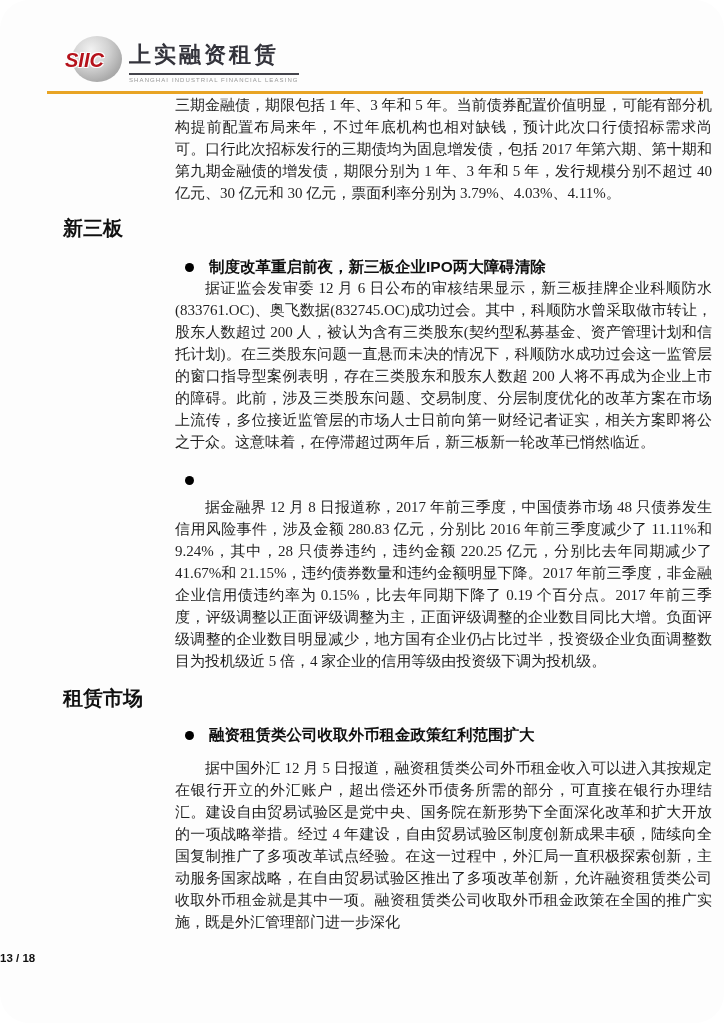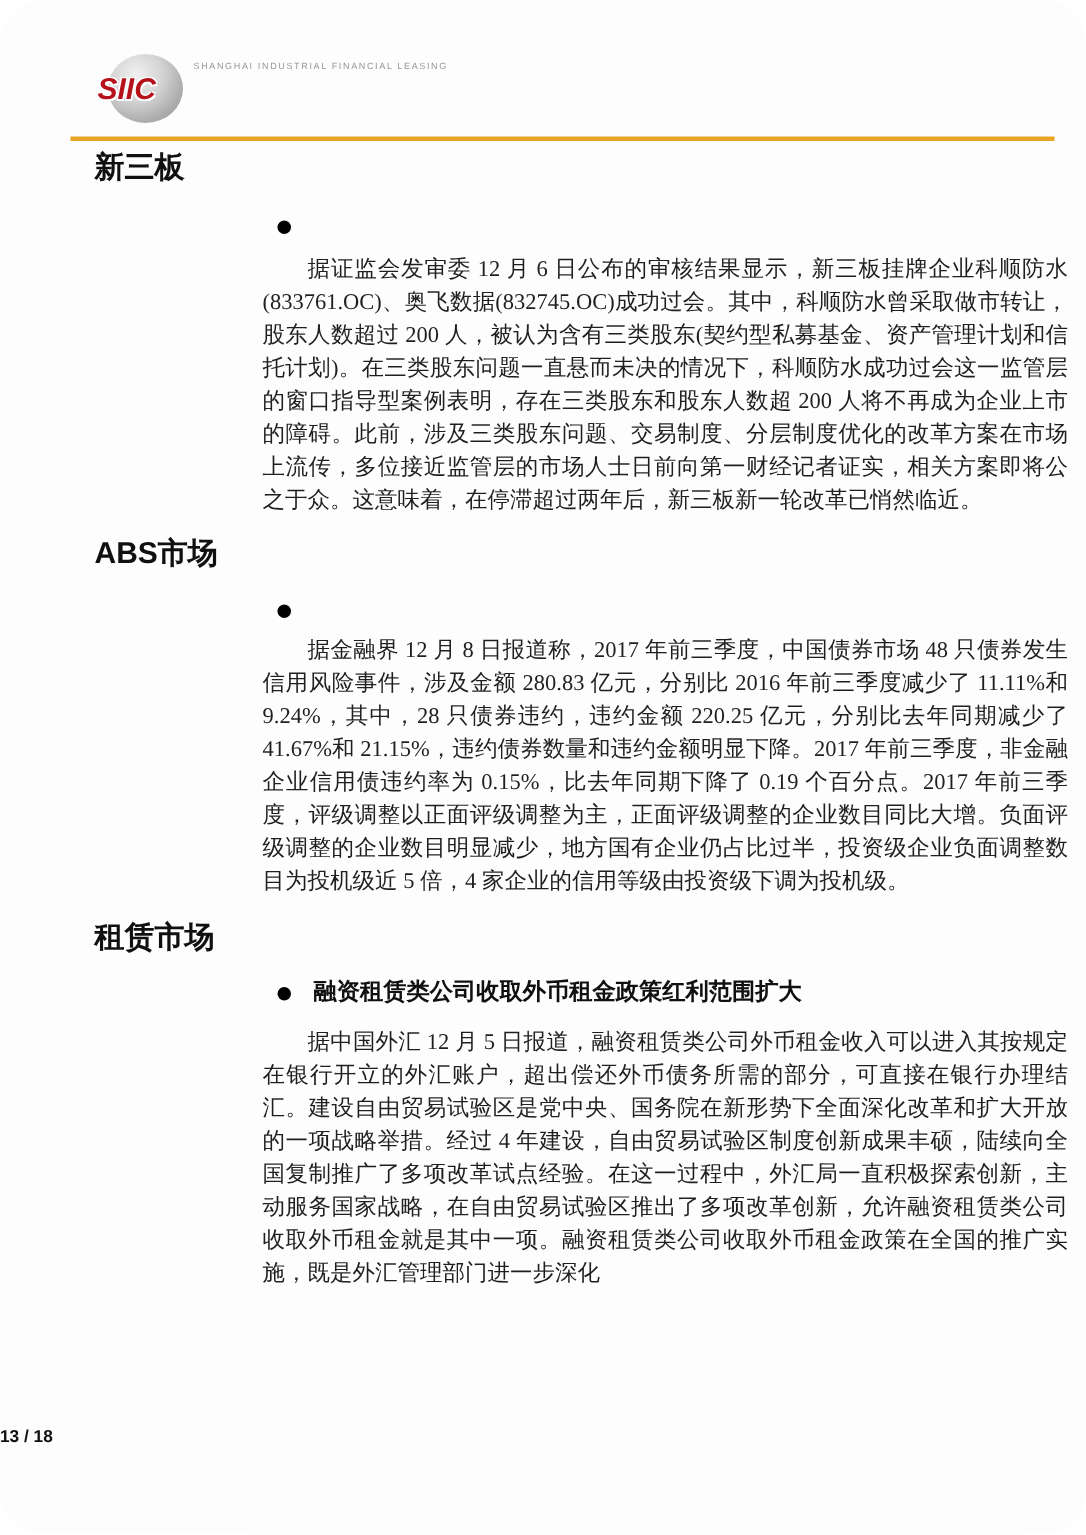"上实融资租赁" div.logo-cn { html: none -> <div>上实融资租赁</div> }
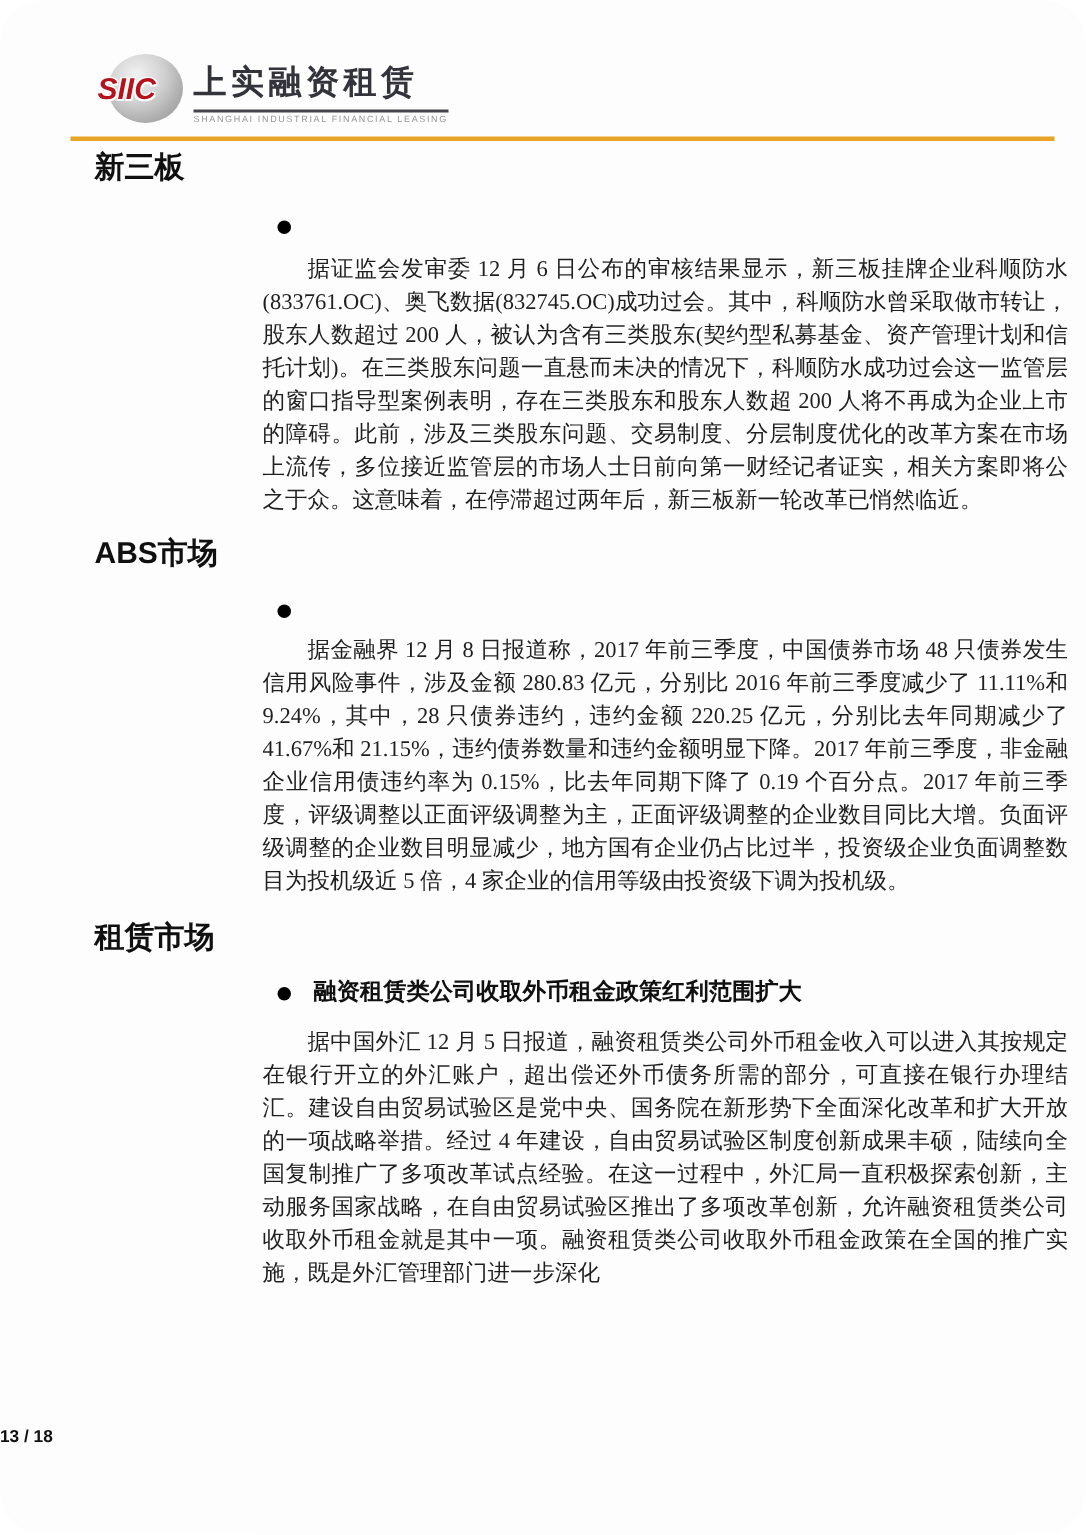"三期金融债，期限包括 1 年、3 年和 5" p.para { html: none -> <p>三期金融债，期限包括 1 年、3 年和 5 年。当前债券配置价值明显，可能有部分机构提前配置布局来年，不过年底机构也相对缺钱，预计此次口行债招标需求尚可。口行此次招标发行的三期债均为固息增发债，包括 2017 年第六期、第十期和第九期金融债的增发债，期限分别为 1 年、3 年和 5 年，发行规模分别不超过 40 亿元、30 亿元和 30 亿元，票面利率分别为 3.79%、4.03%、4.11%。</p> }
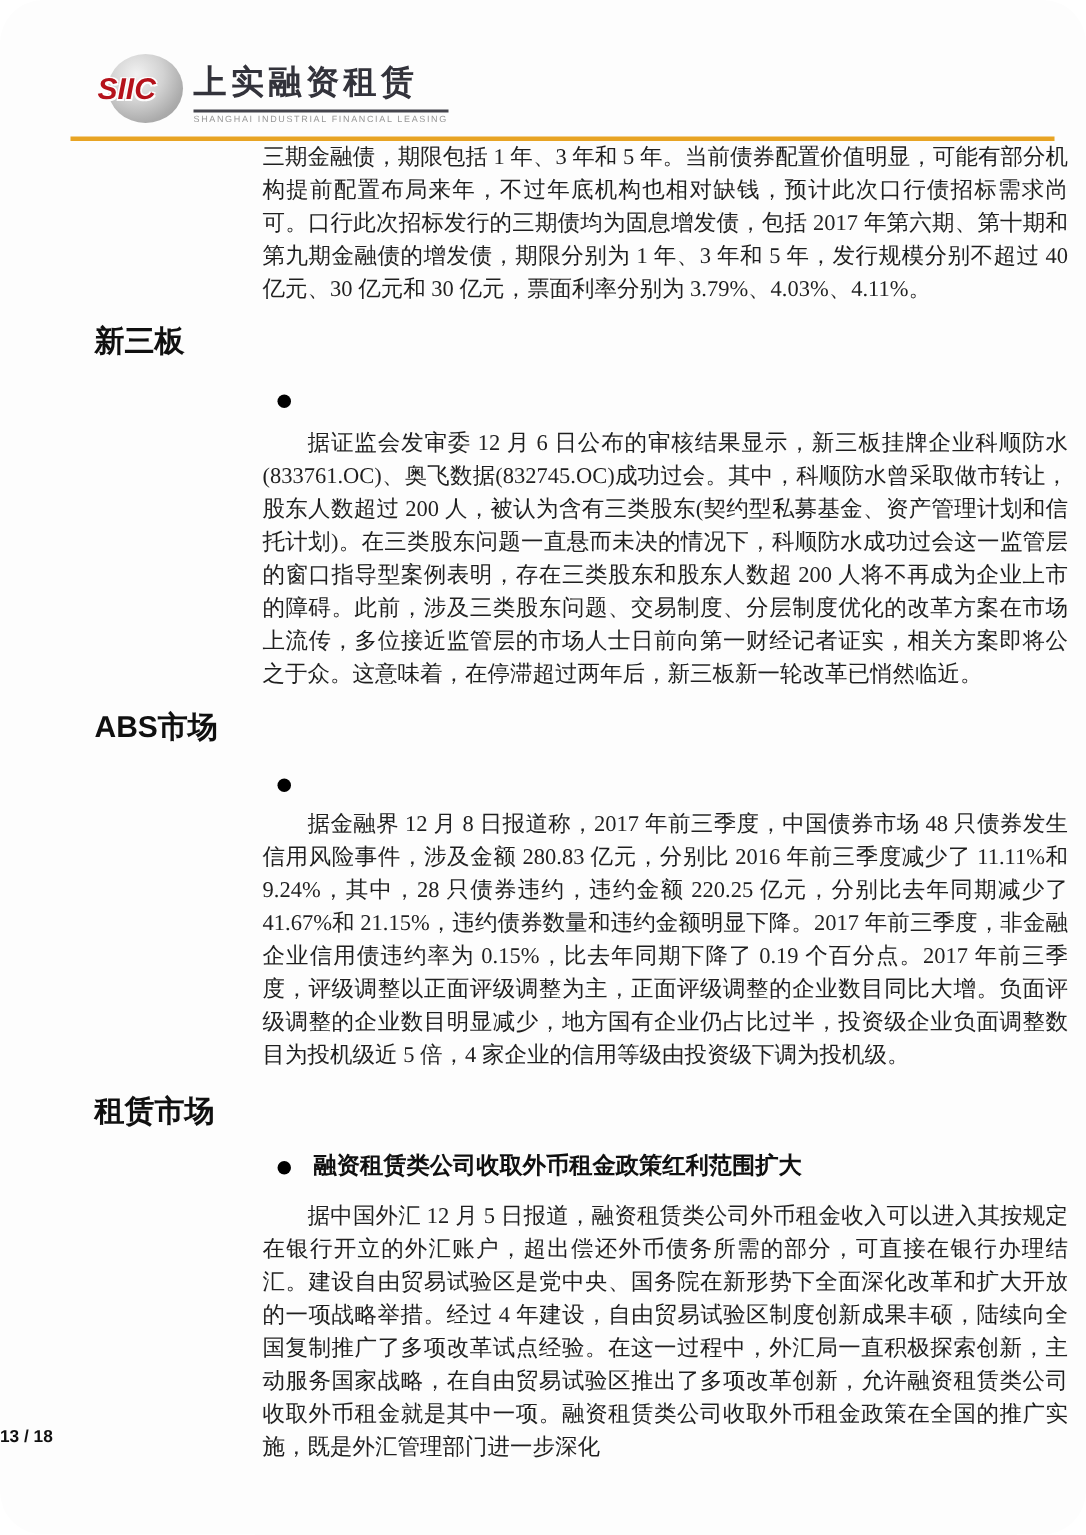"制度改革重启前夜，新三板企业IPO两大障碍清除" span { html: none -> <span>制度改革重启前夜，新三板企业IPO两大障碍清除</span> }
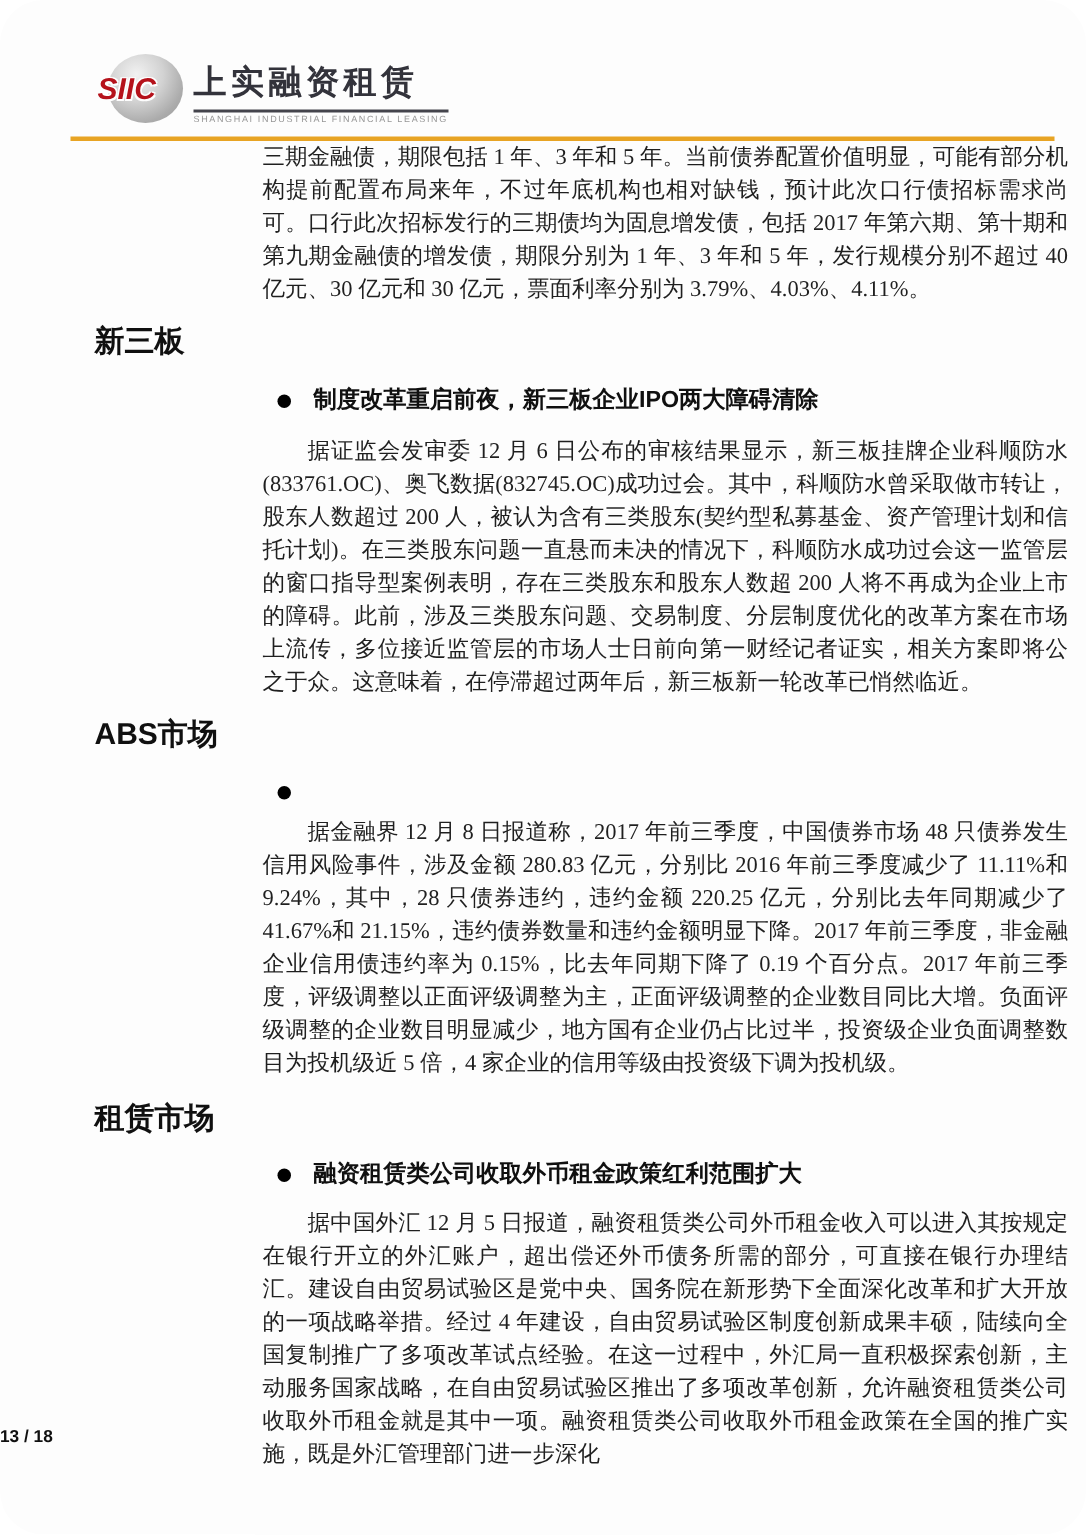"据证监会发审委 12 月 6" #p2 { margin-top: 13px -> none }
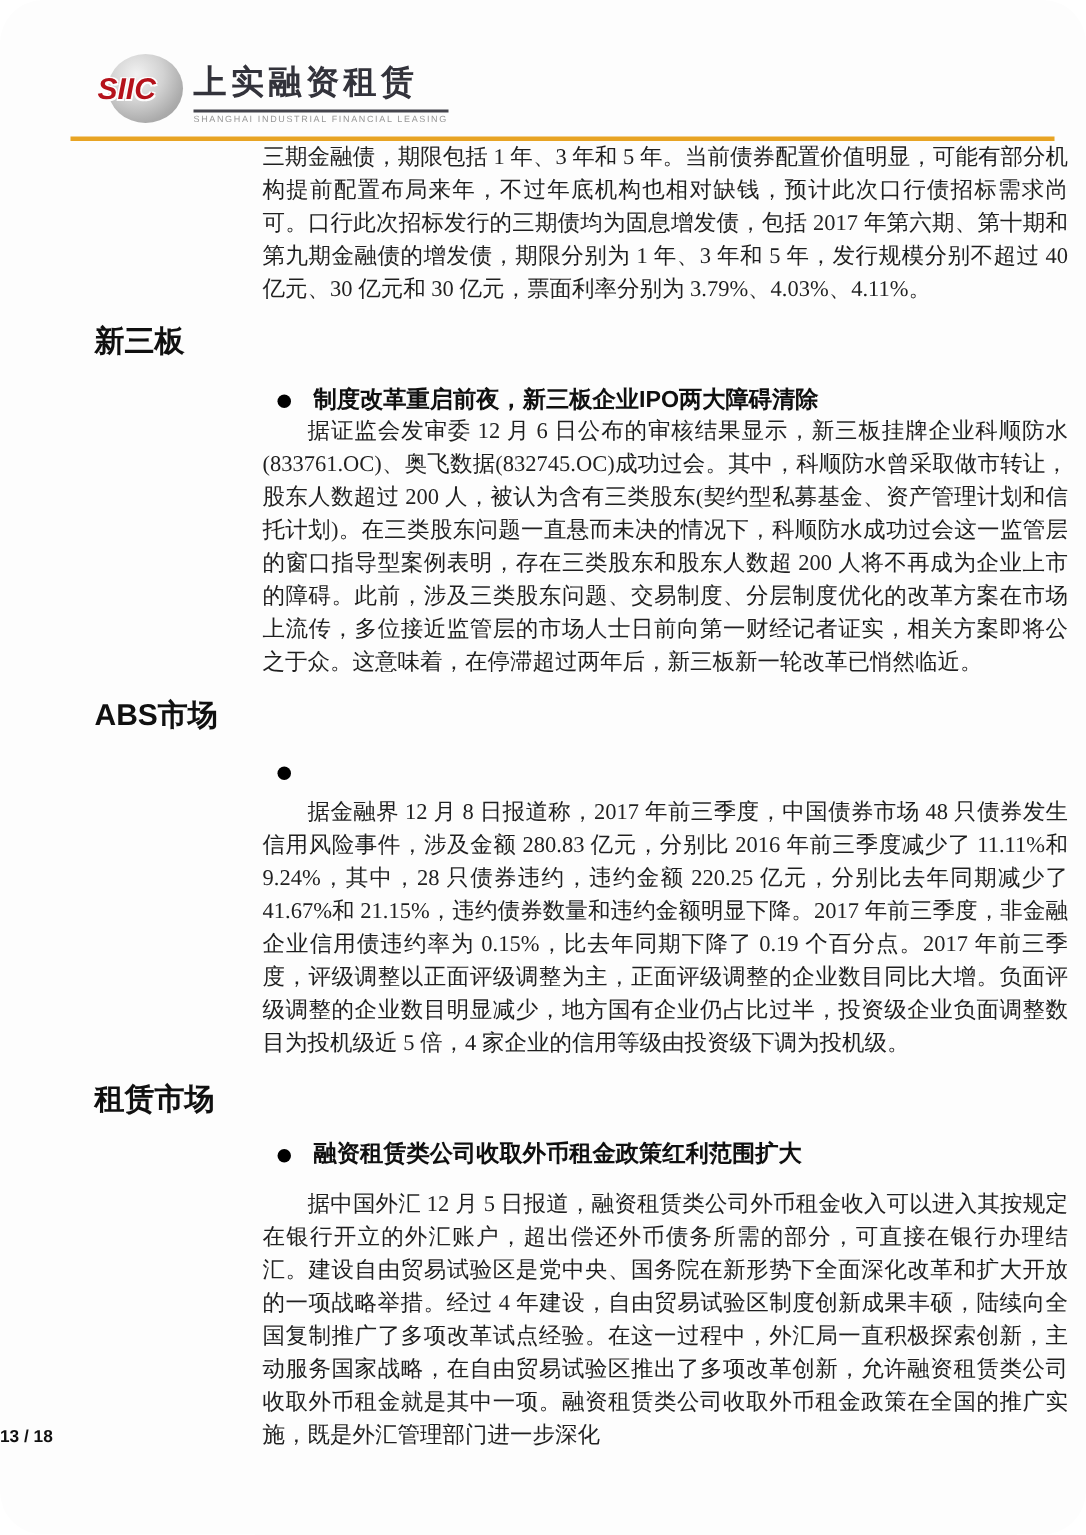"ABS市场" h2.section-heading { html: <h2>ABS市场</h2> -> none }
